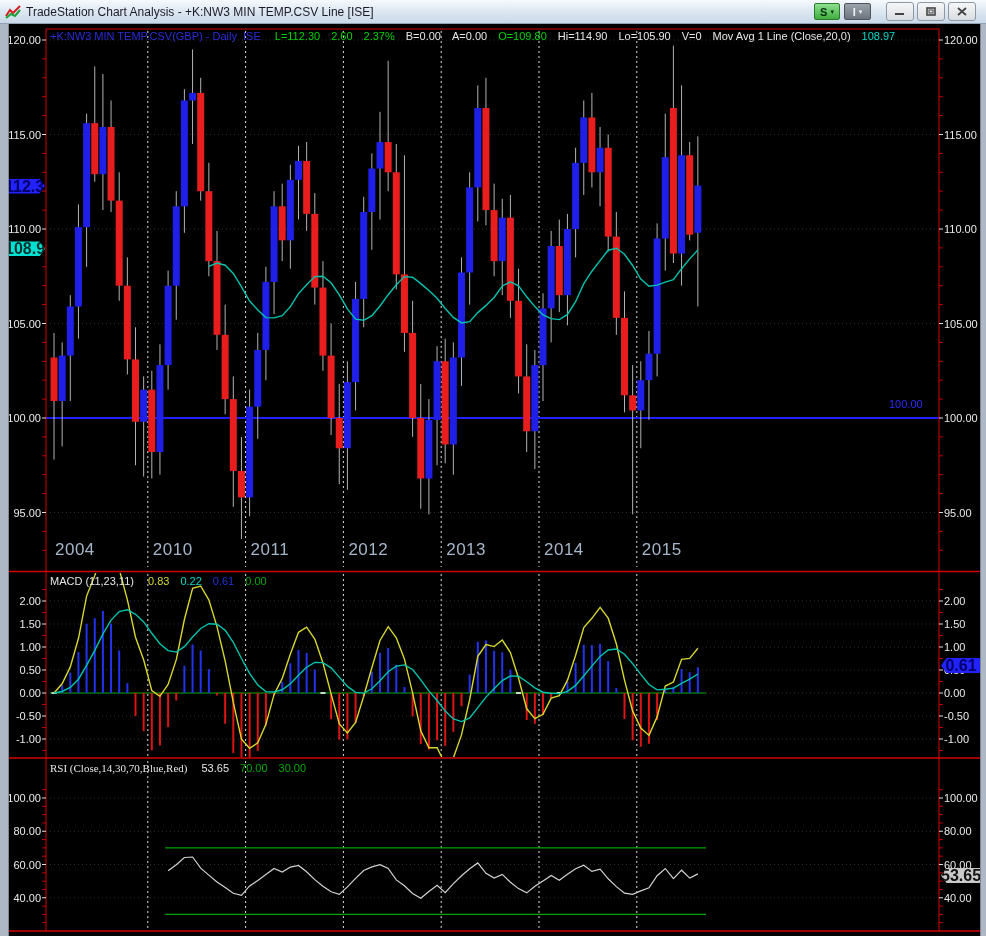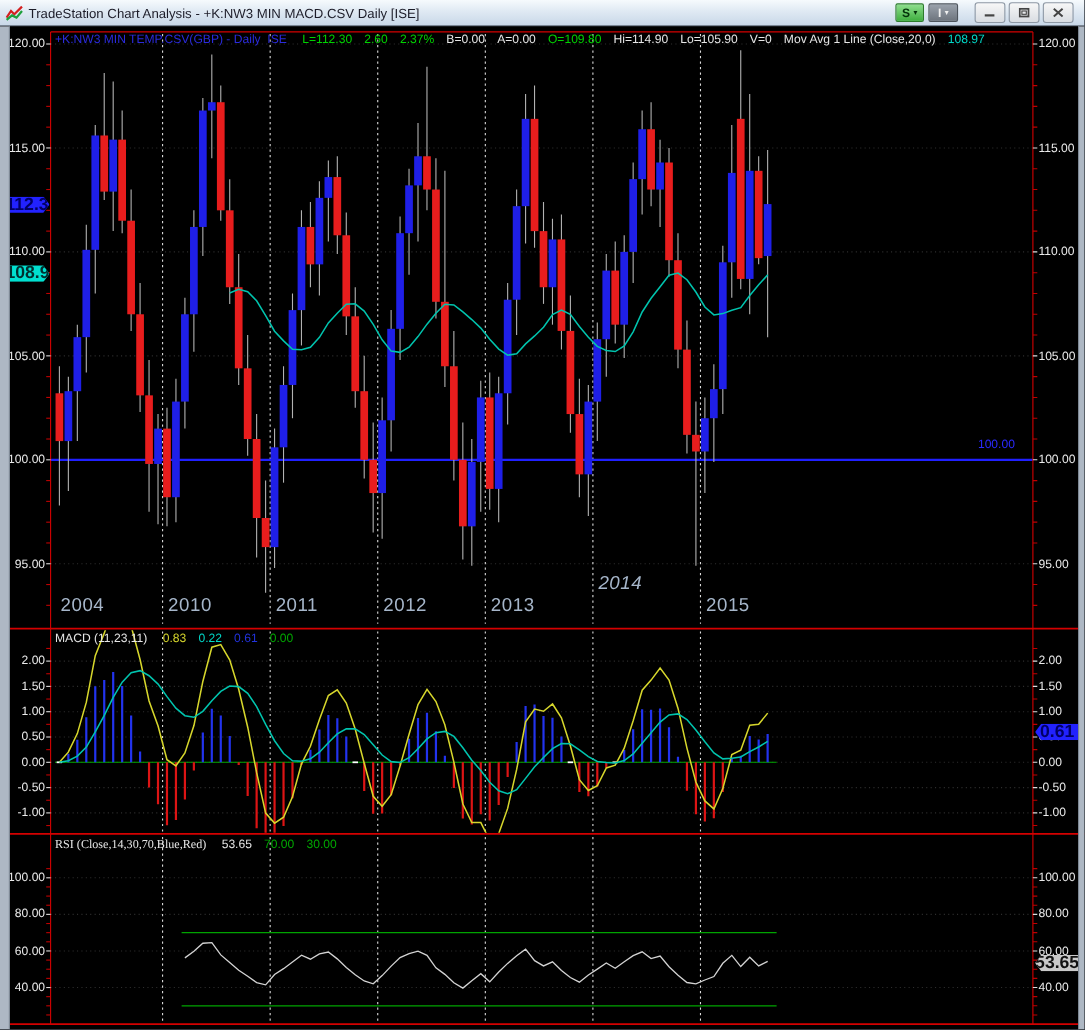"TradeStation Chart Analysis - +K:NW3" span.title-text { text: MACD.CSV Daily -> TEMP.CSV Line }
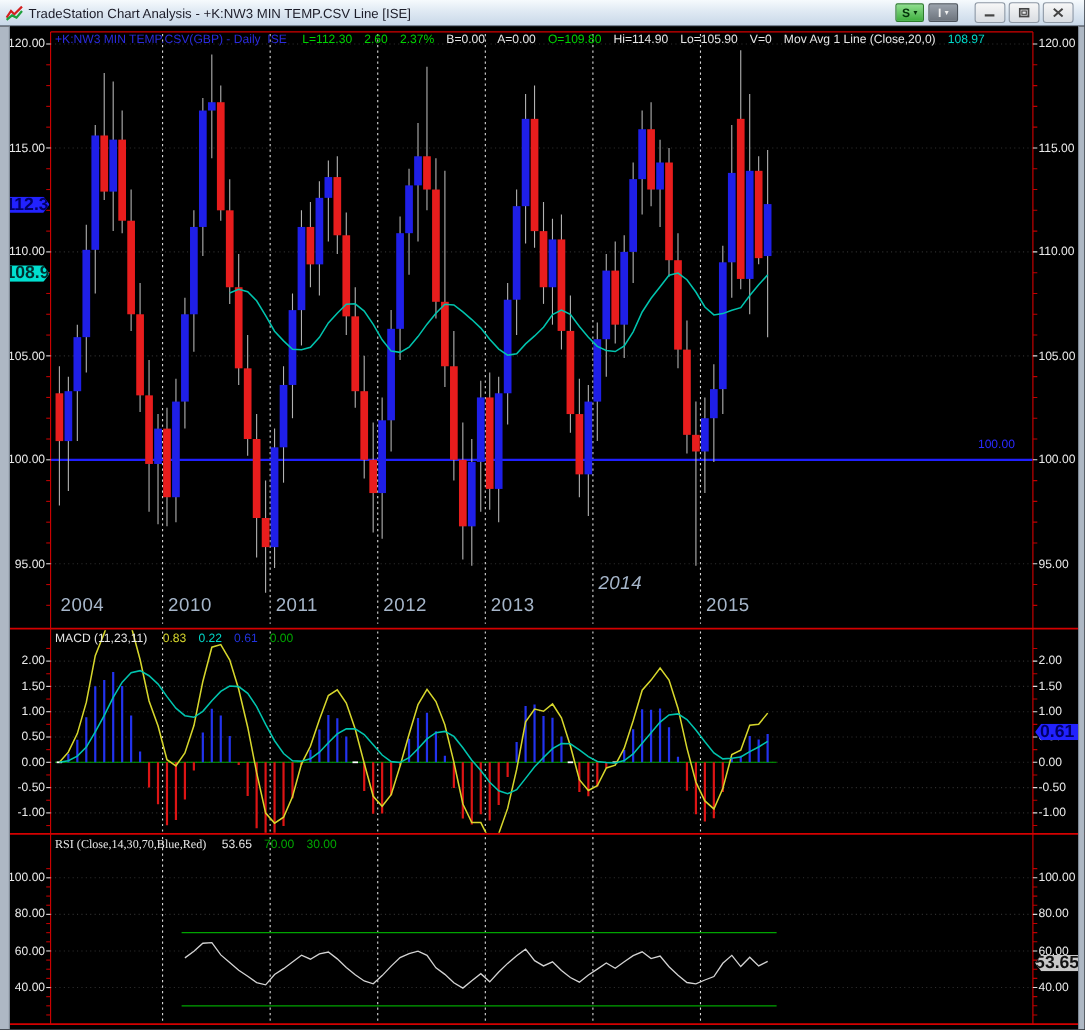"2014" div.year-lbl { font-style: italic -> none; top: 520px -> 540px }
